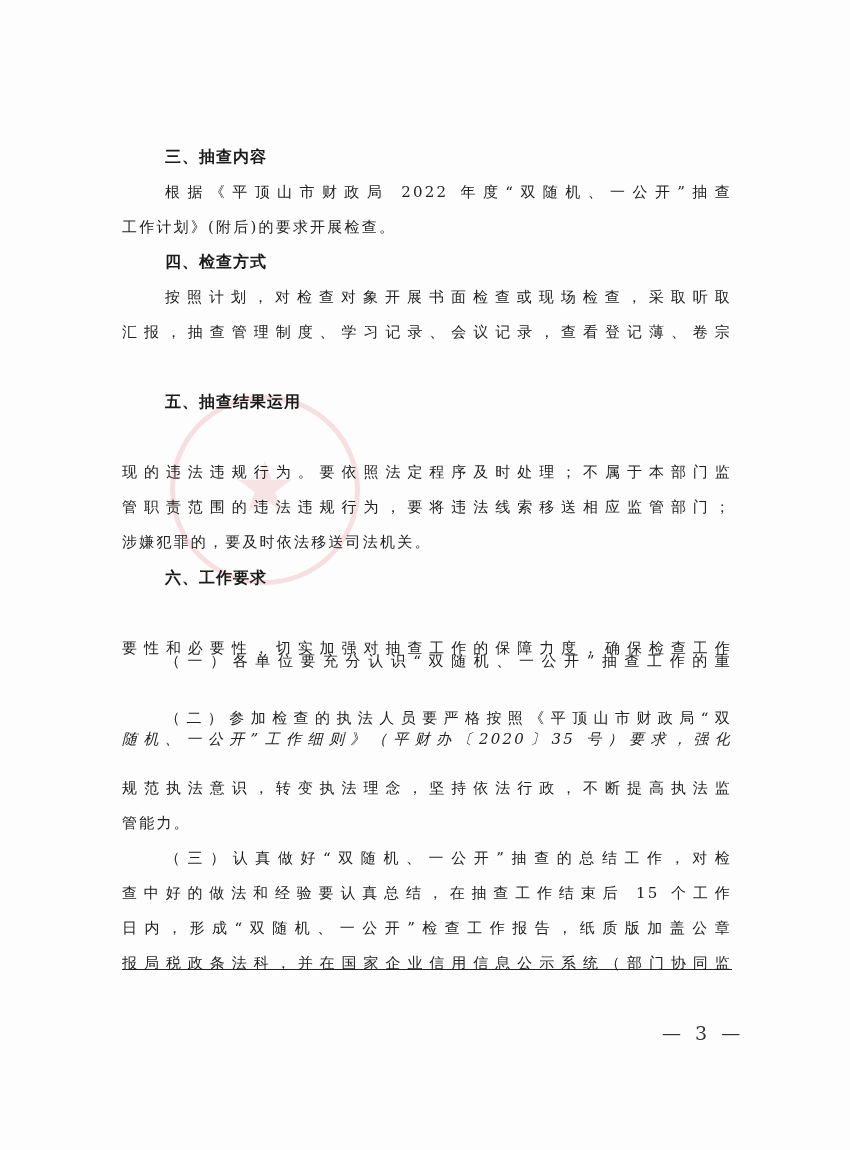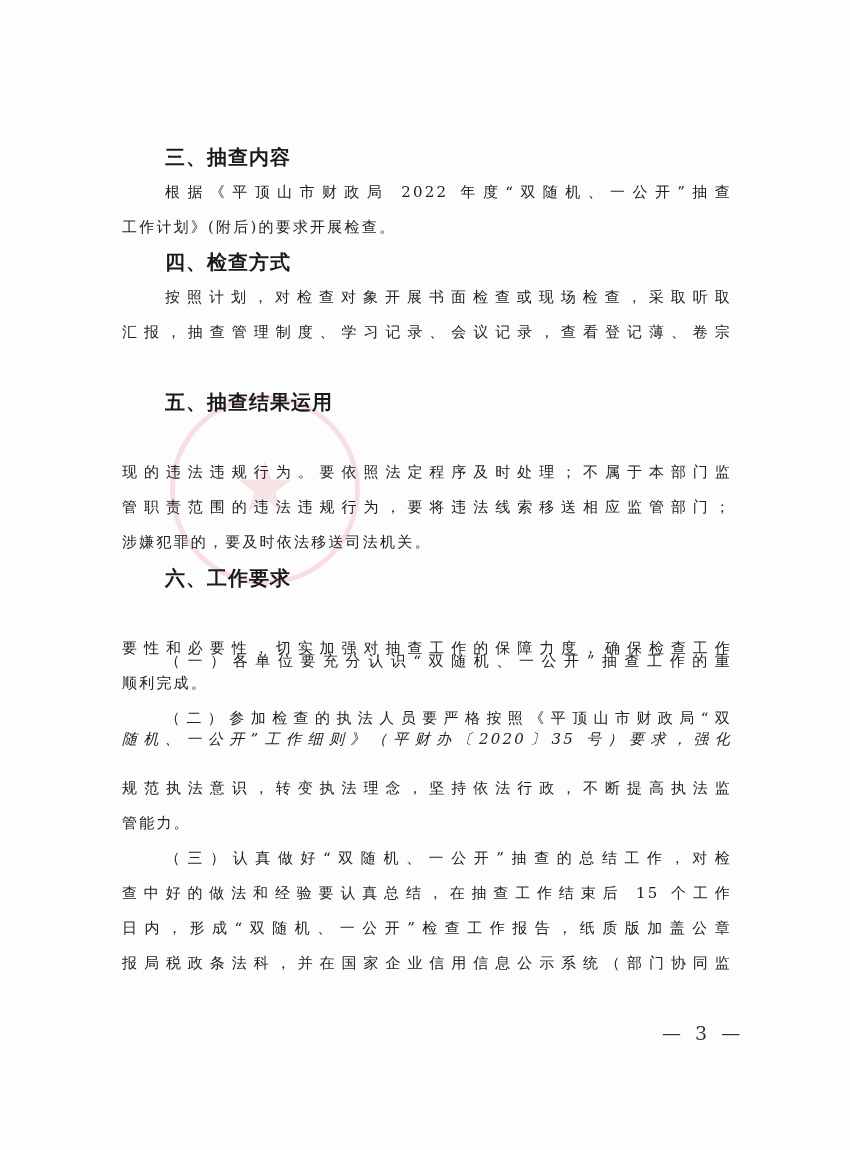"三、抽查内容" .heading { font-size: 20px -> 16px }
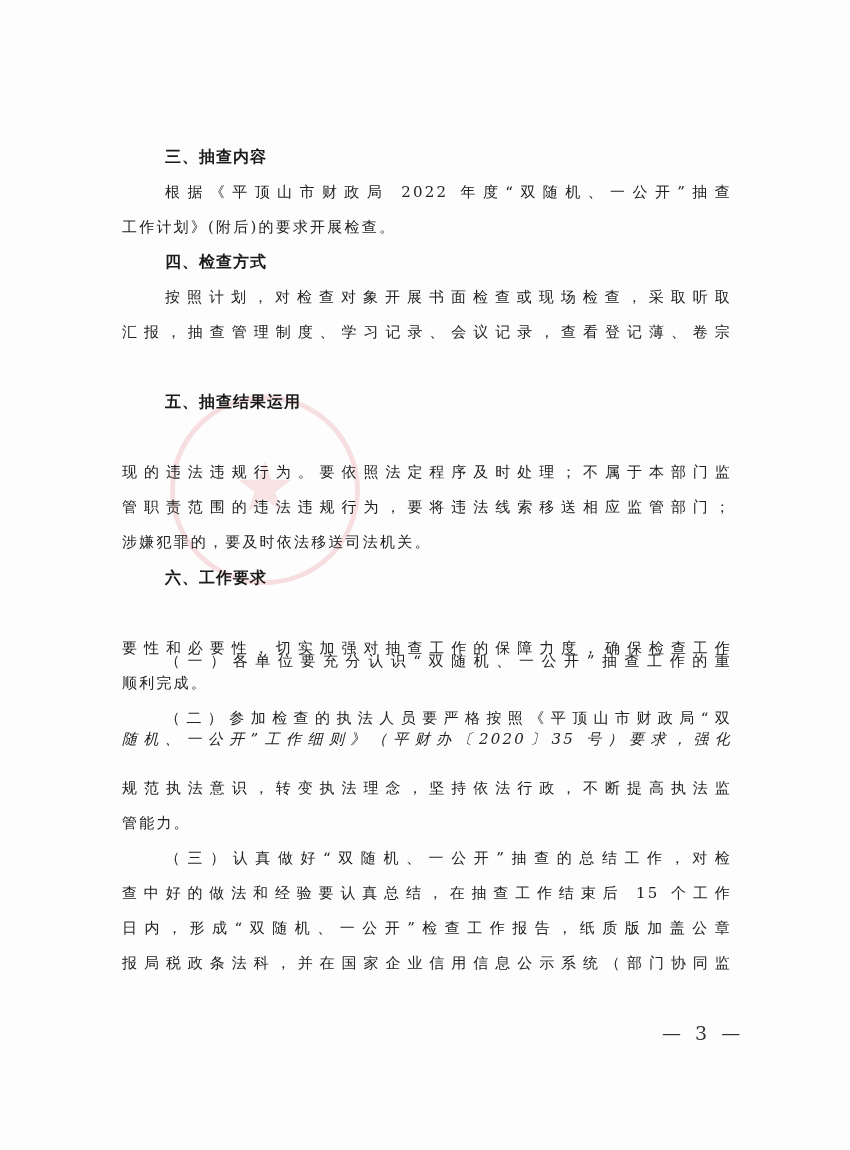"顺利完成。" div.line { html: <div>顺利完成。</div> -> none }
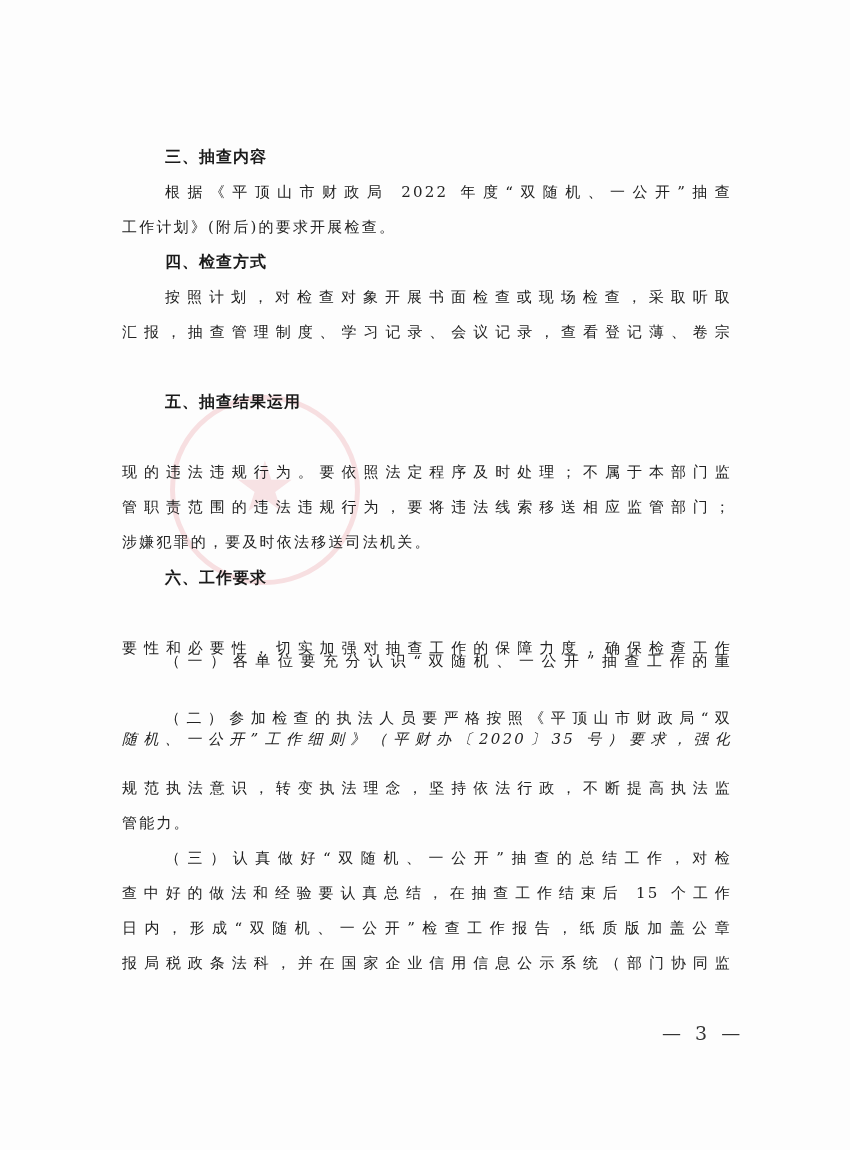"报局税政条法科，并在国家企业信用信息公示系统（部门协同监" div.line { text-decoration: none -> underline }
